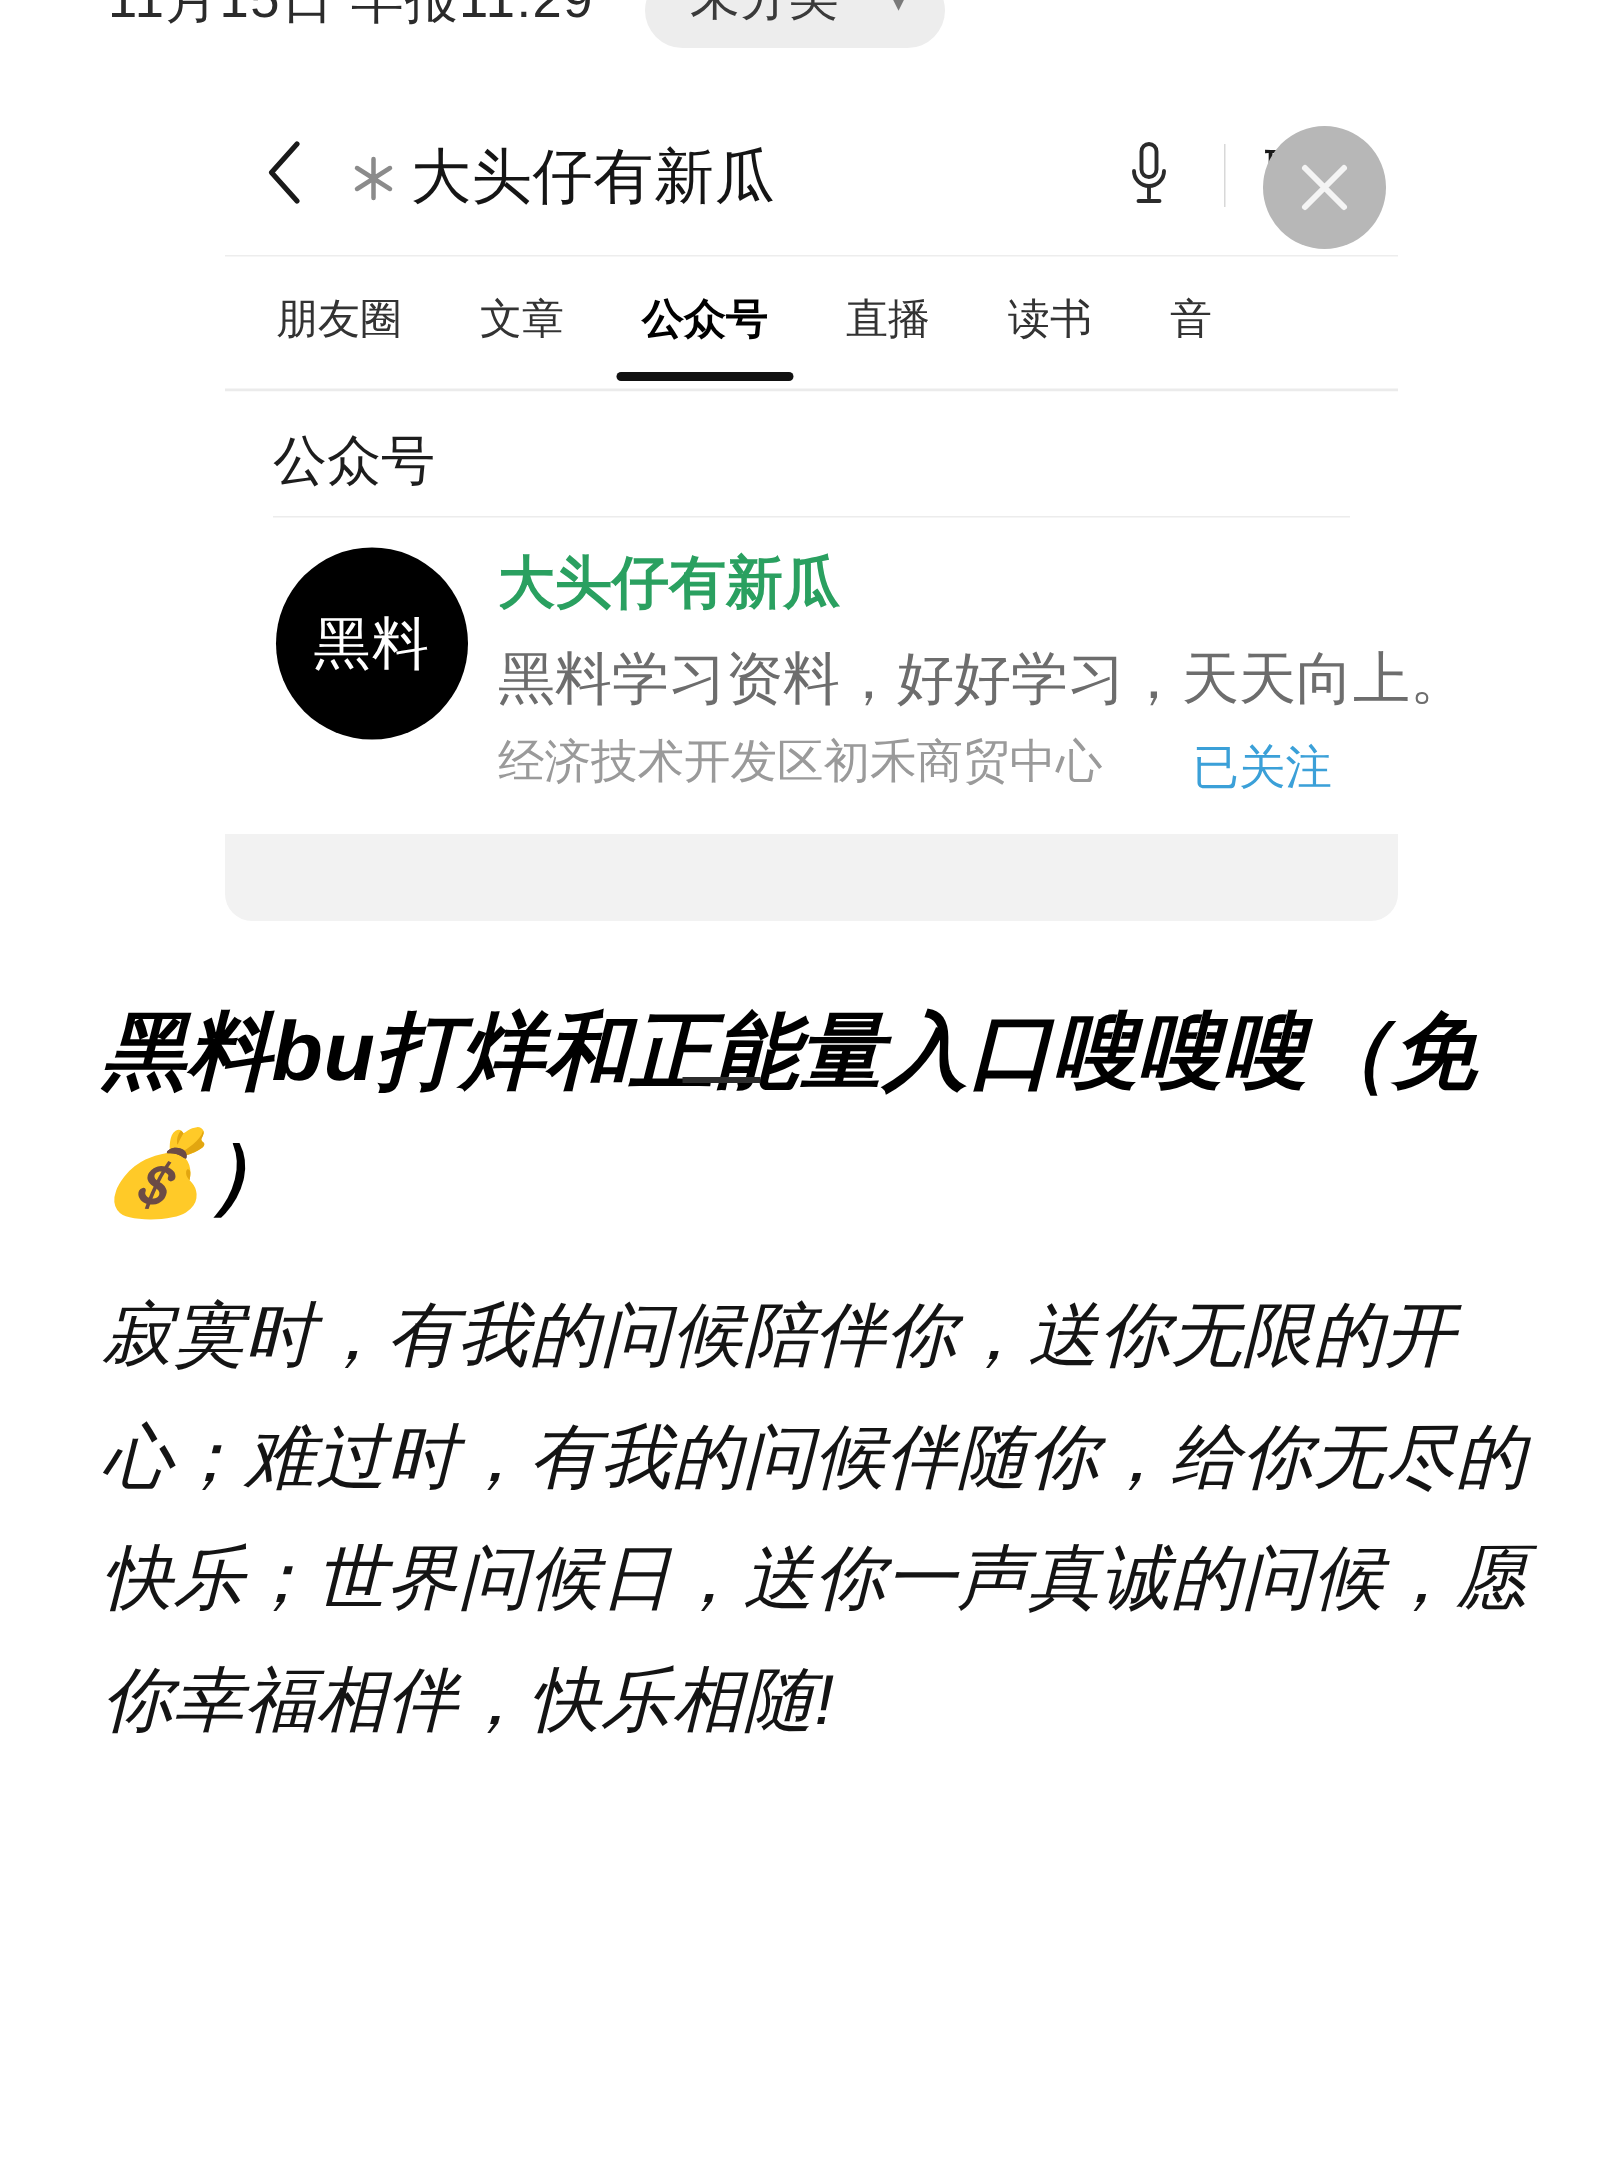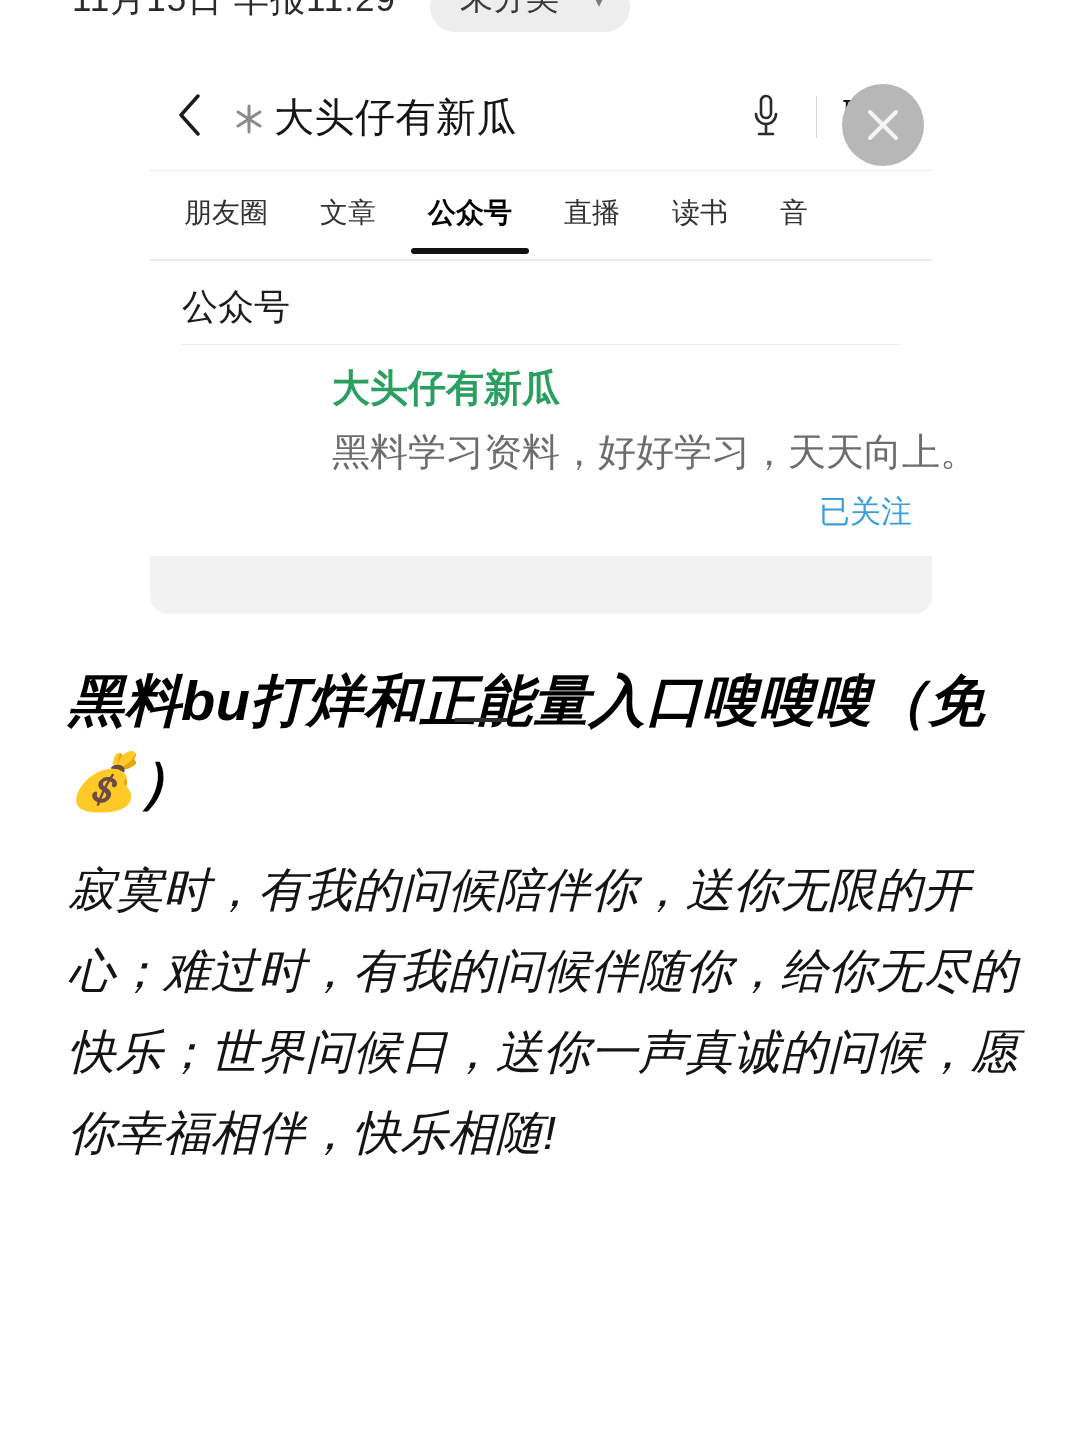"黑料" div.avatar { html: none -> <div>黑料</div> }
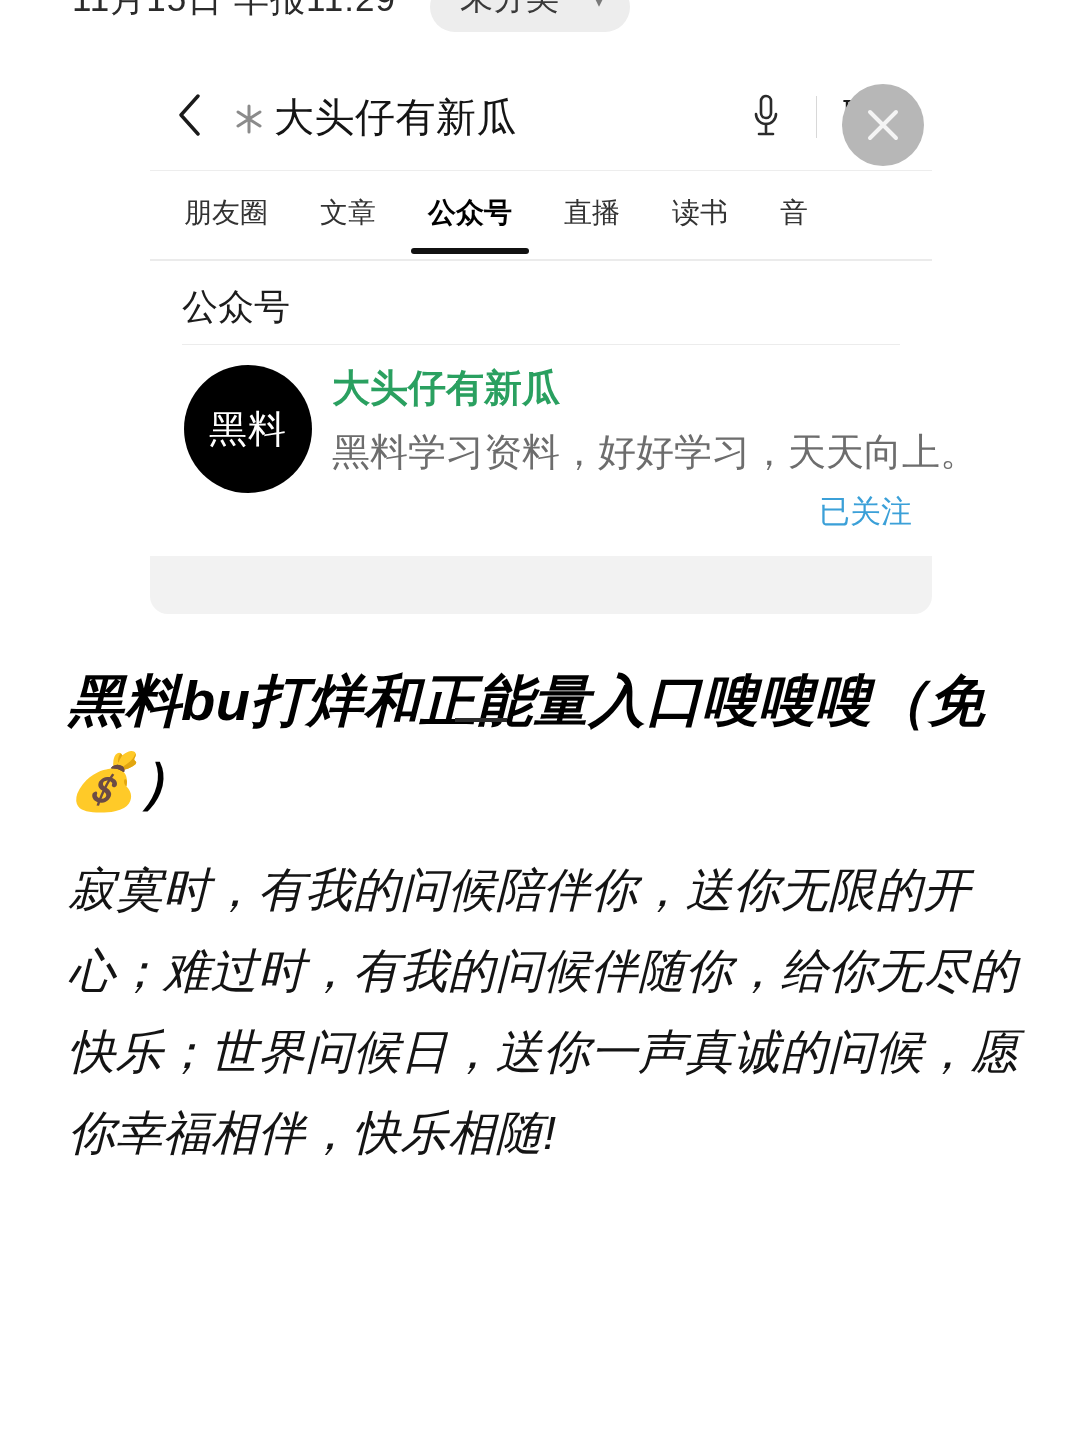"经济技术开发区初禾商贸中心" div.acc-org { html: none -> <div>经济技术开发区初禾商贸中心</div> }
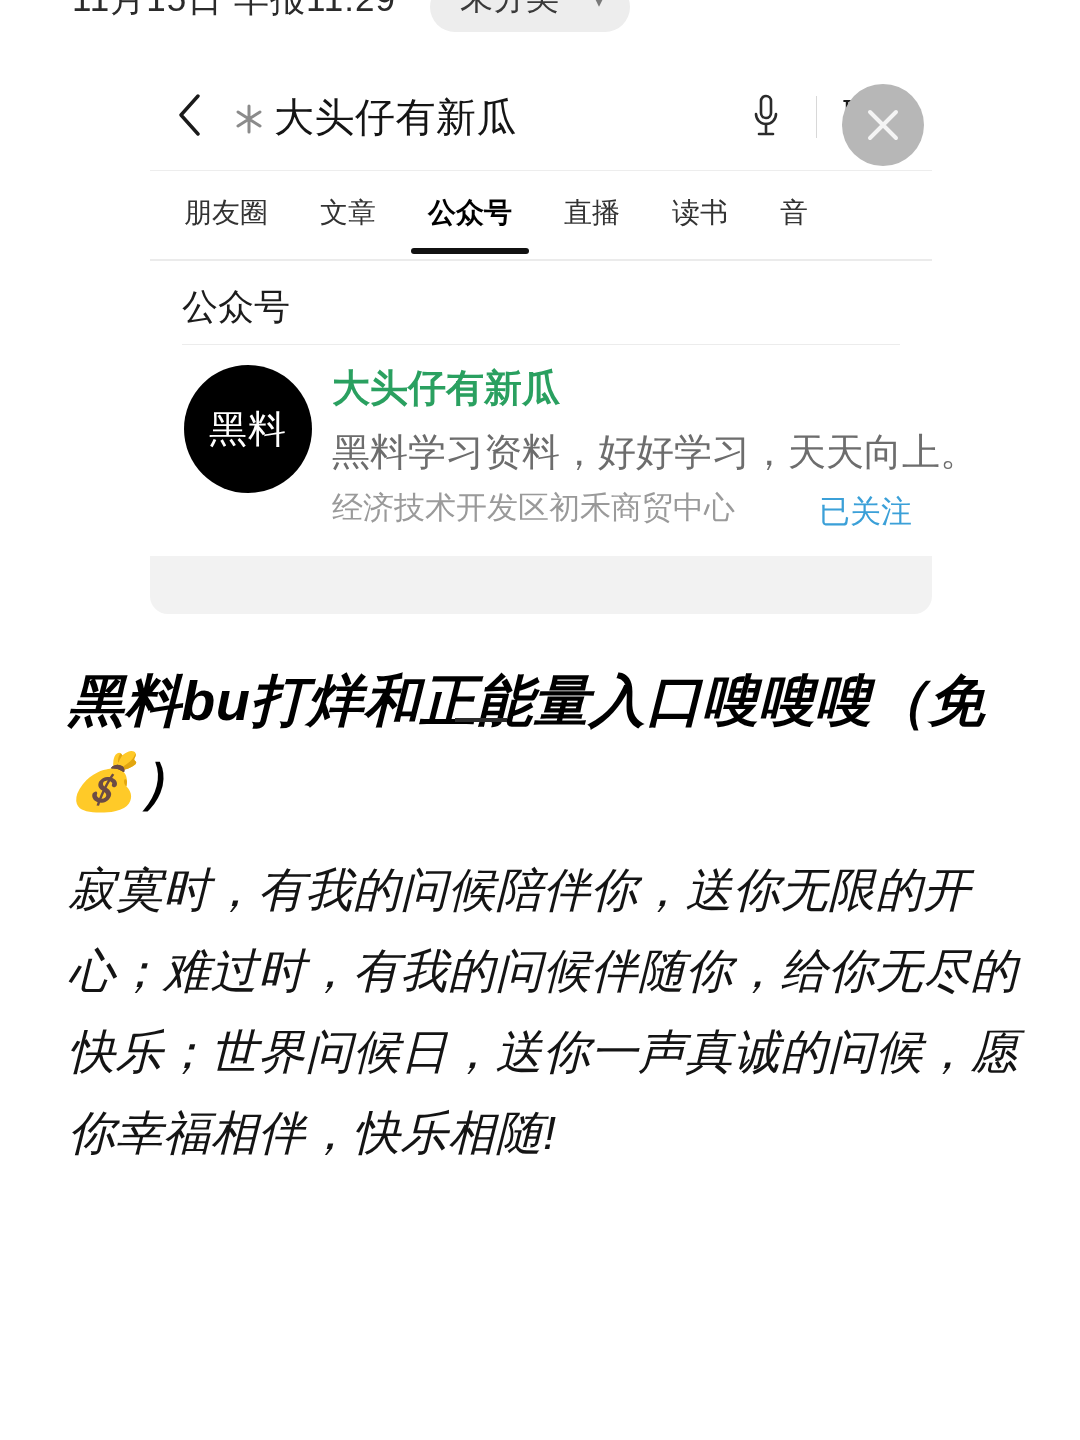"已关注" .follow-state { right: 20px -> 44px }
